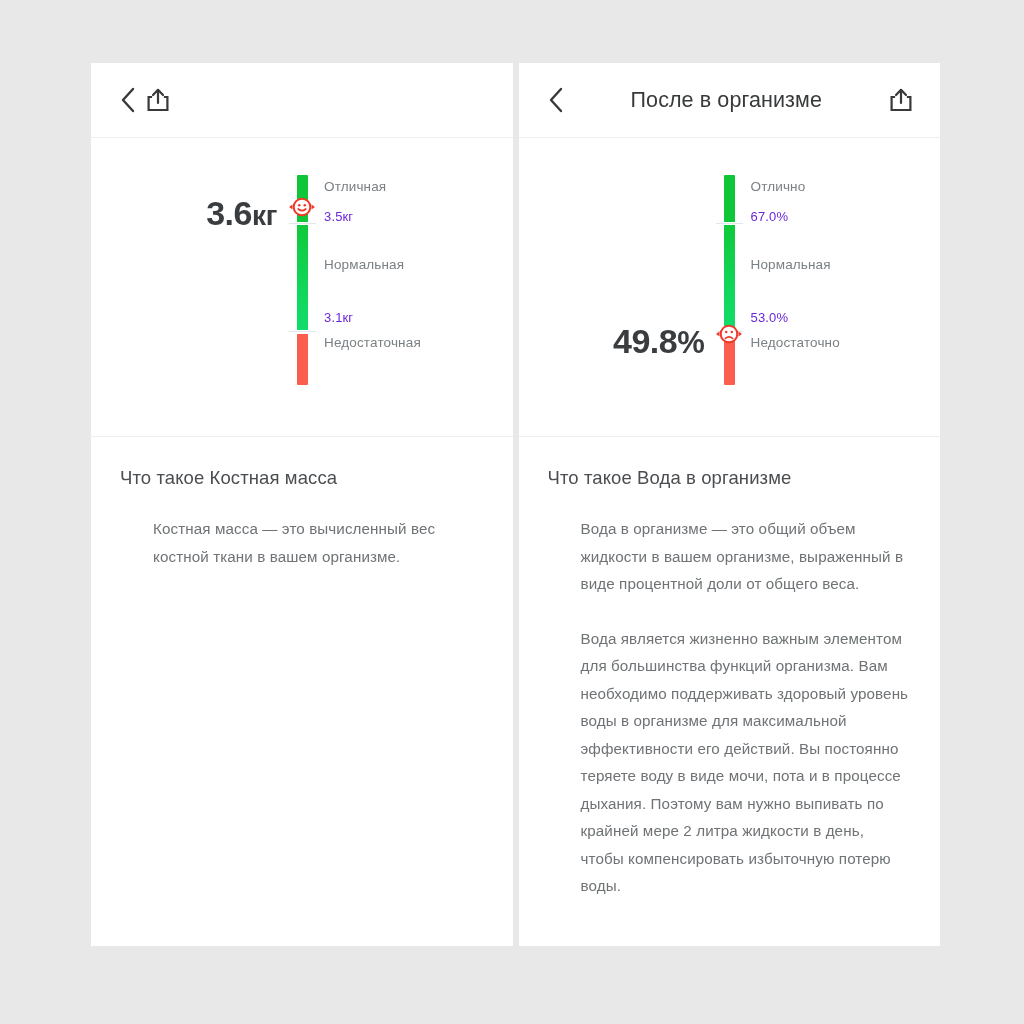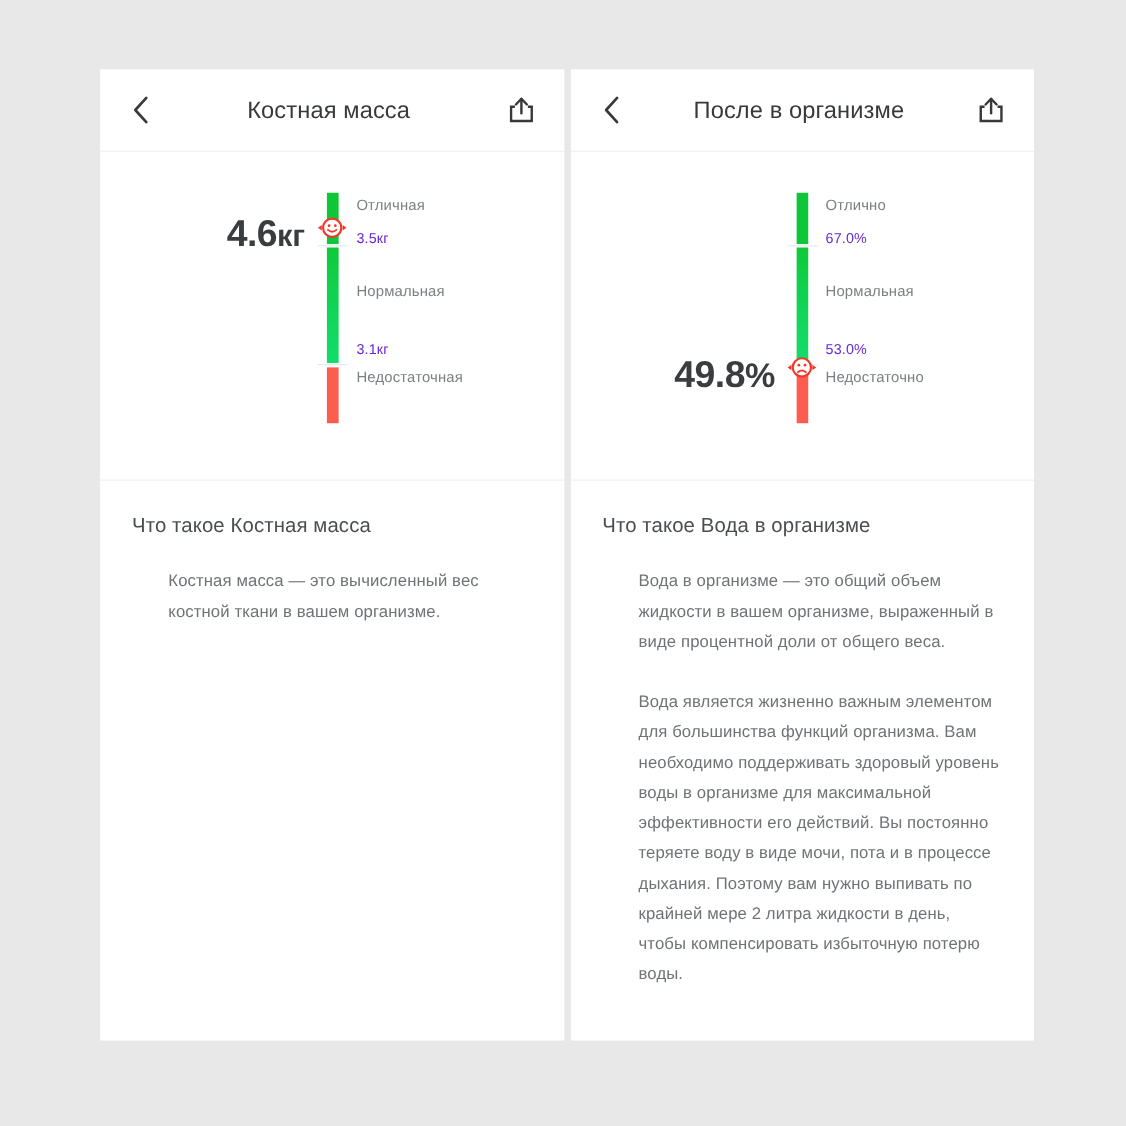"Костная масса" div.hdr-title { html: <div>Костная масса</div> -> none }
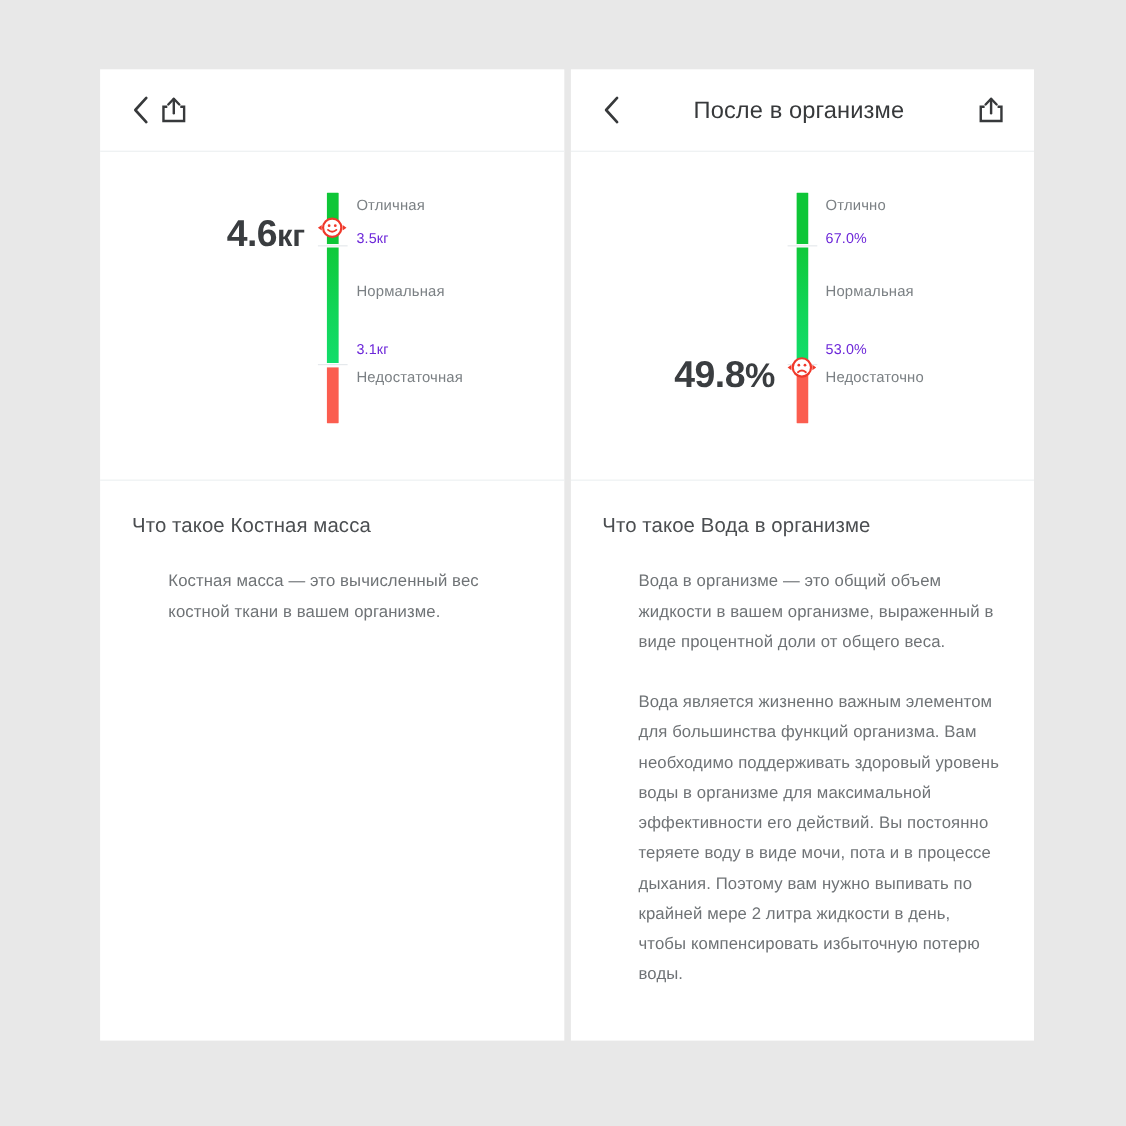"4.6" span.num { text: 4.6 -> 3.6 }
